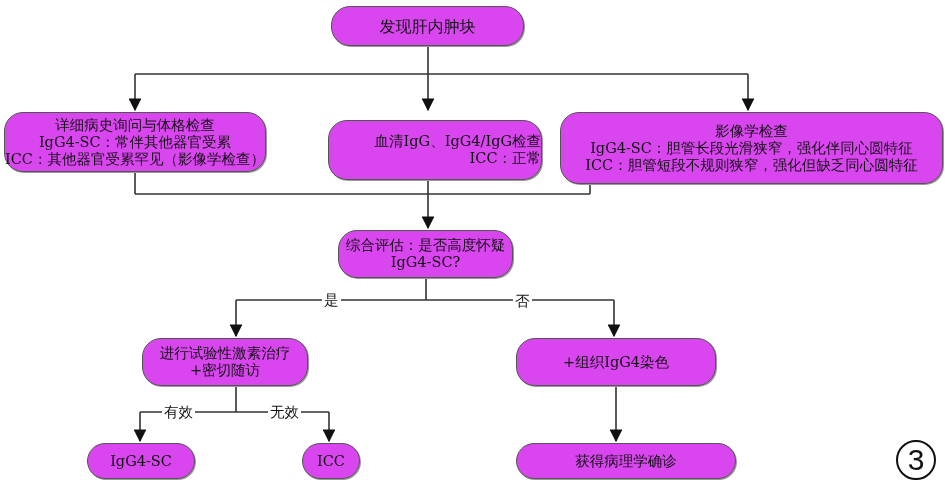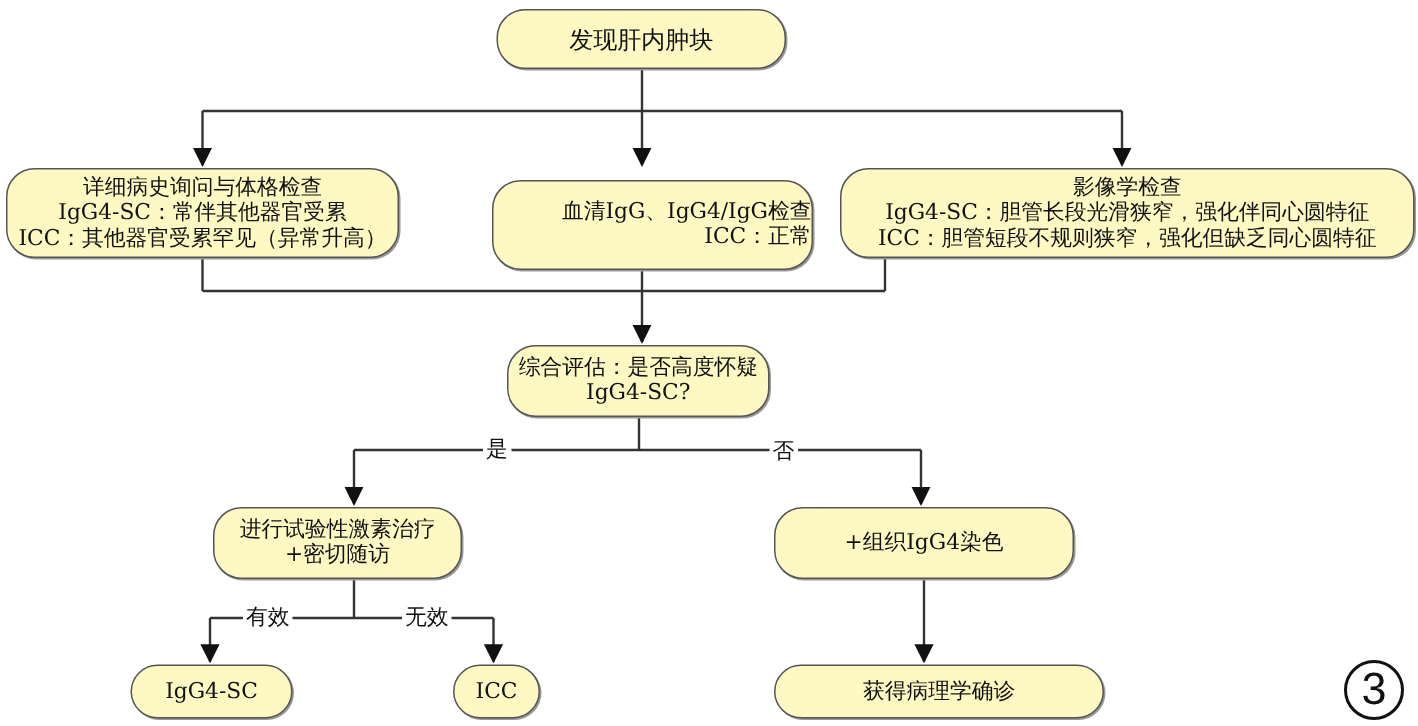"发现肝内肿块" .box { background: #fef9c3 -> #d946ef }
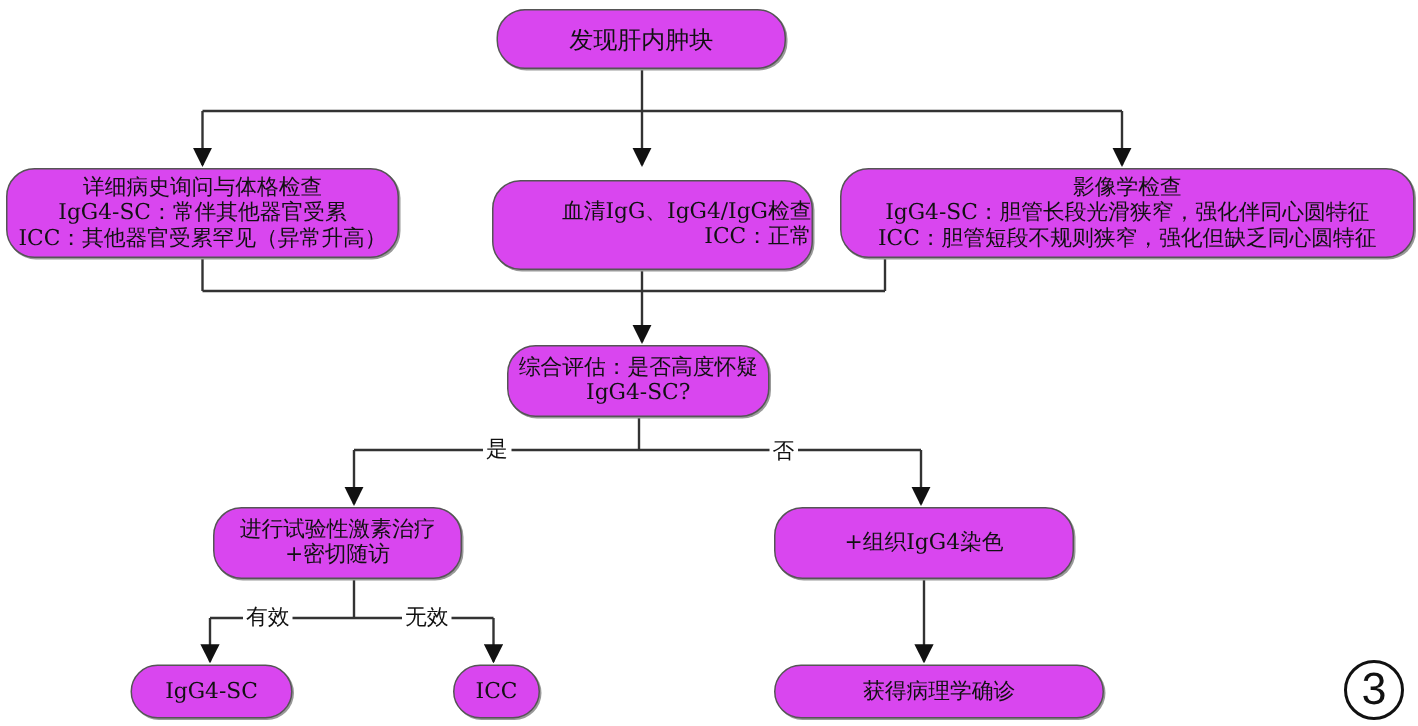"影像学检查" div.box { height: 60px -> 72px }
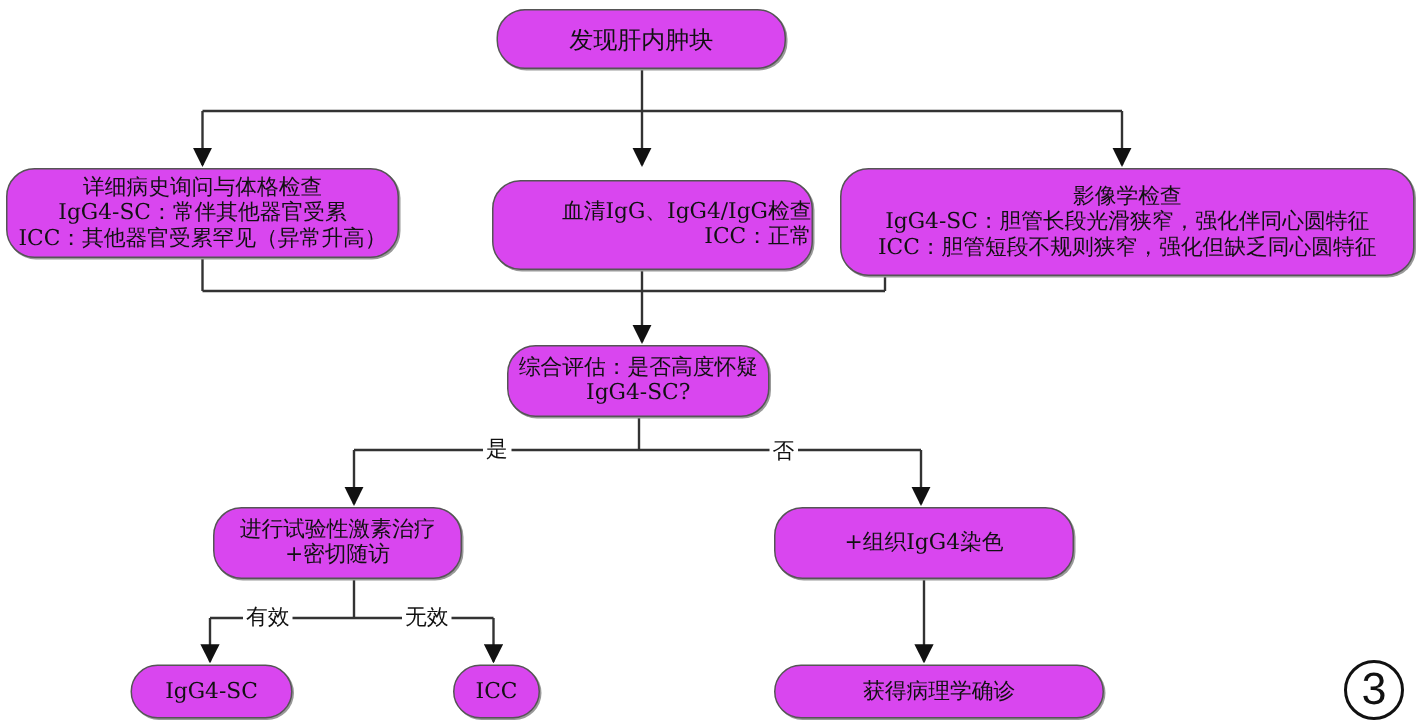"ICC：其他器官受累罕见（异常升高）" span { text: 异常升高 -> 影像学检查 }
